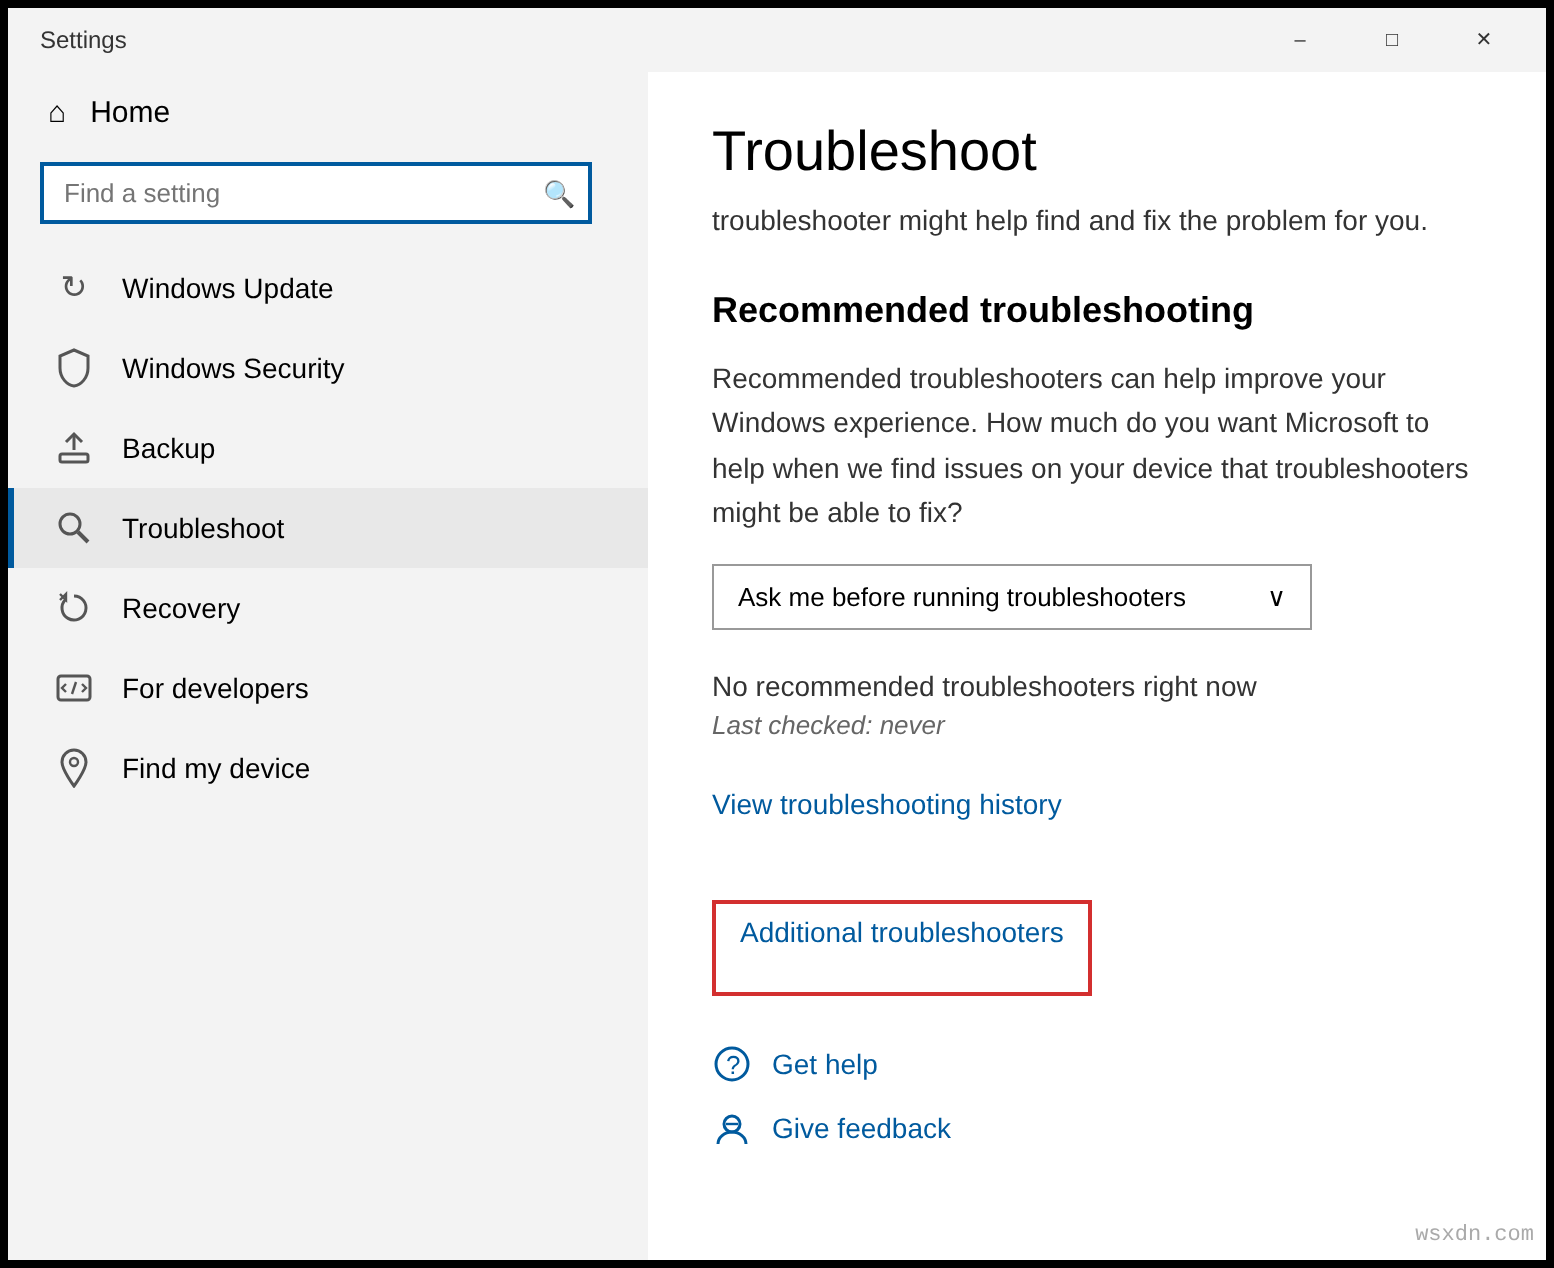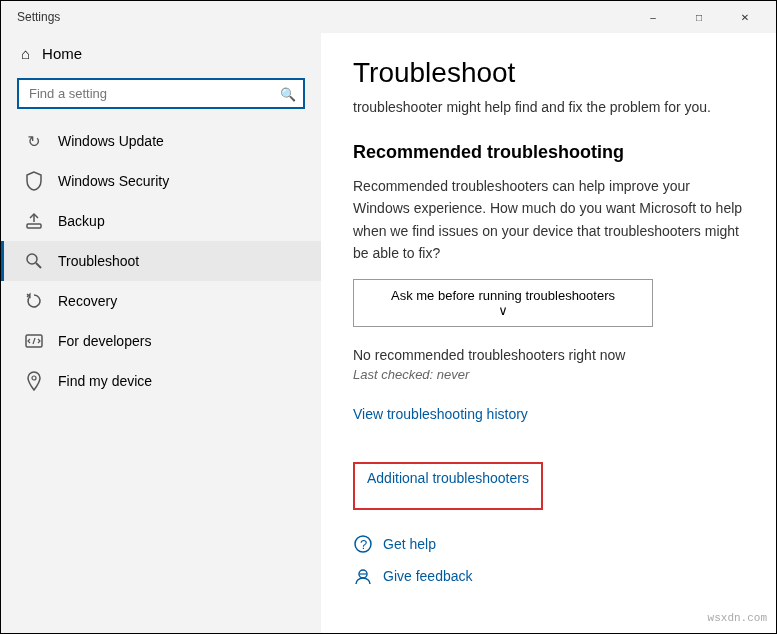"Settings" .window { border: 1px solid #000000 -> 4px solid #000000 }
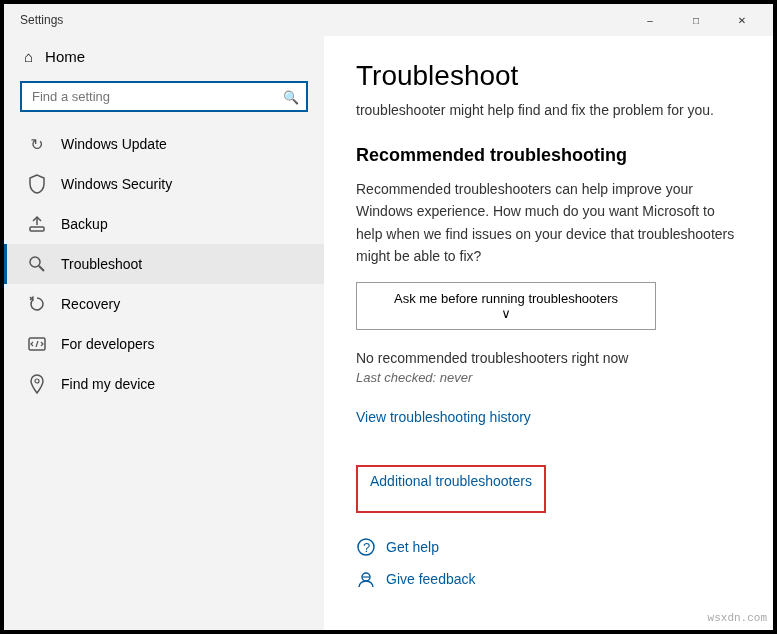"Find a setting" .sidebar-search { margin: 4px 16px 12px 16px -> 4px 28px 12px 16px }
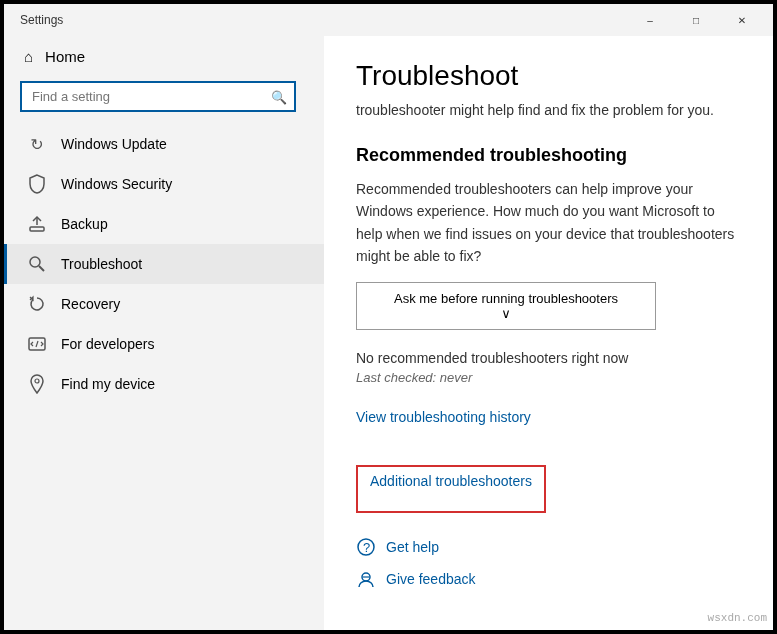"Ask me before running troubleshooters" .dropdown-btn { flex-direction: column -> none }
